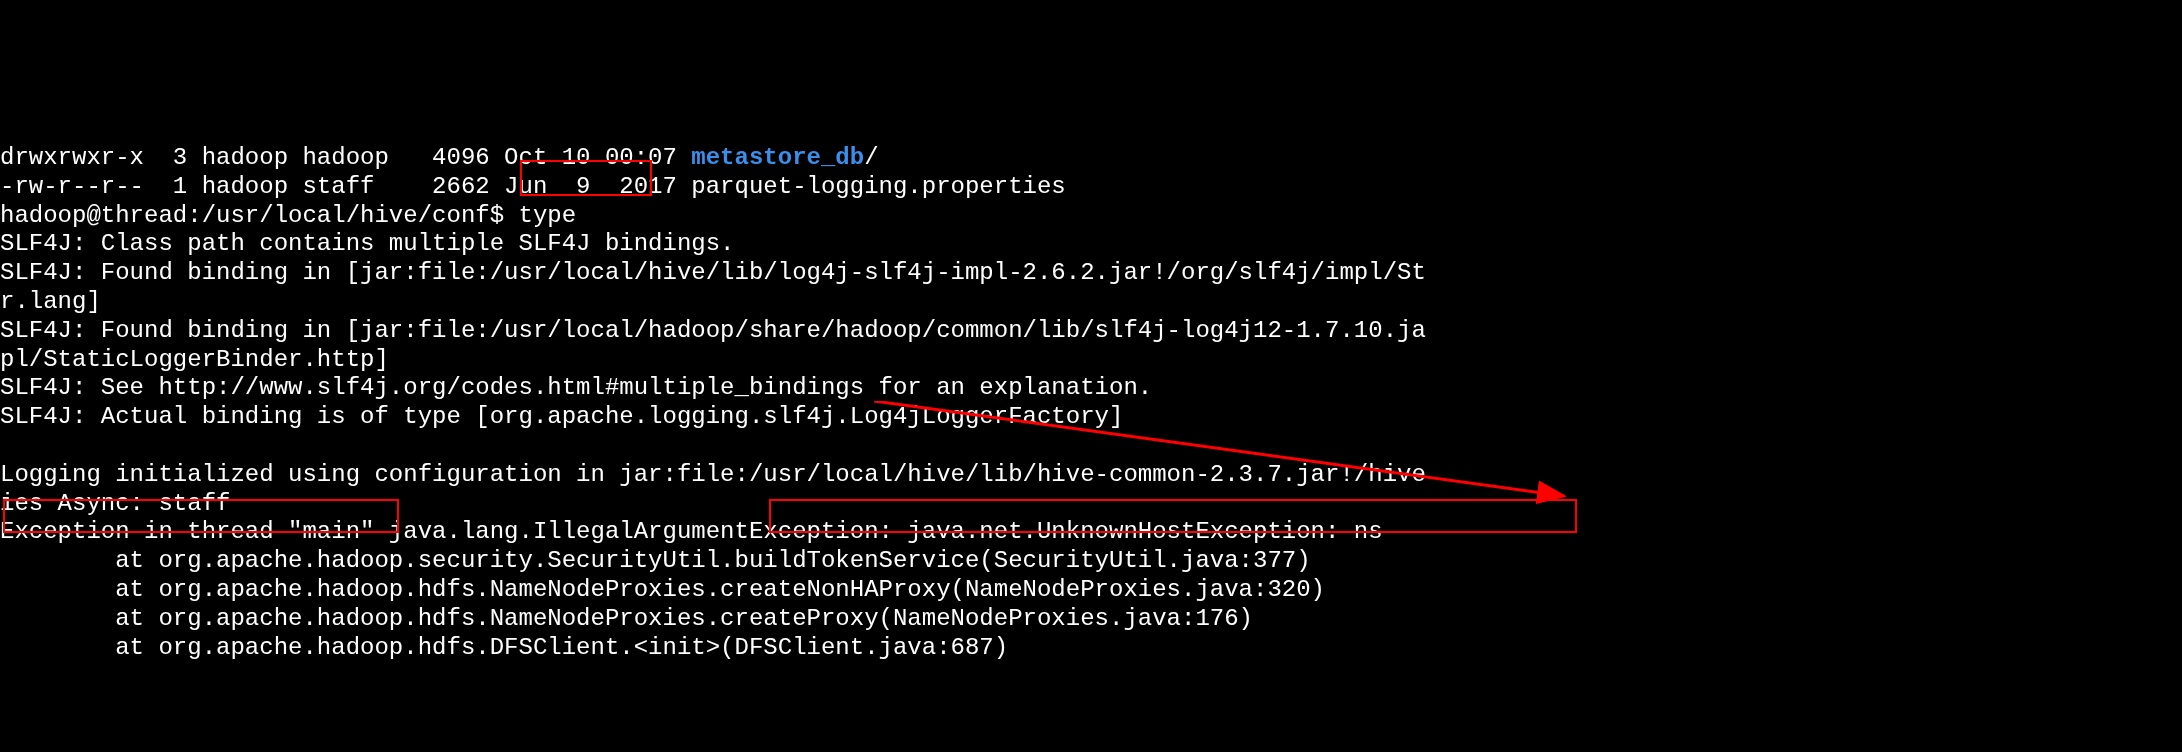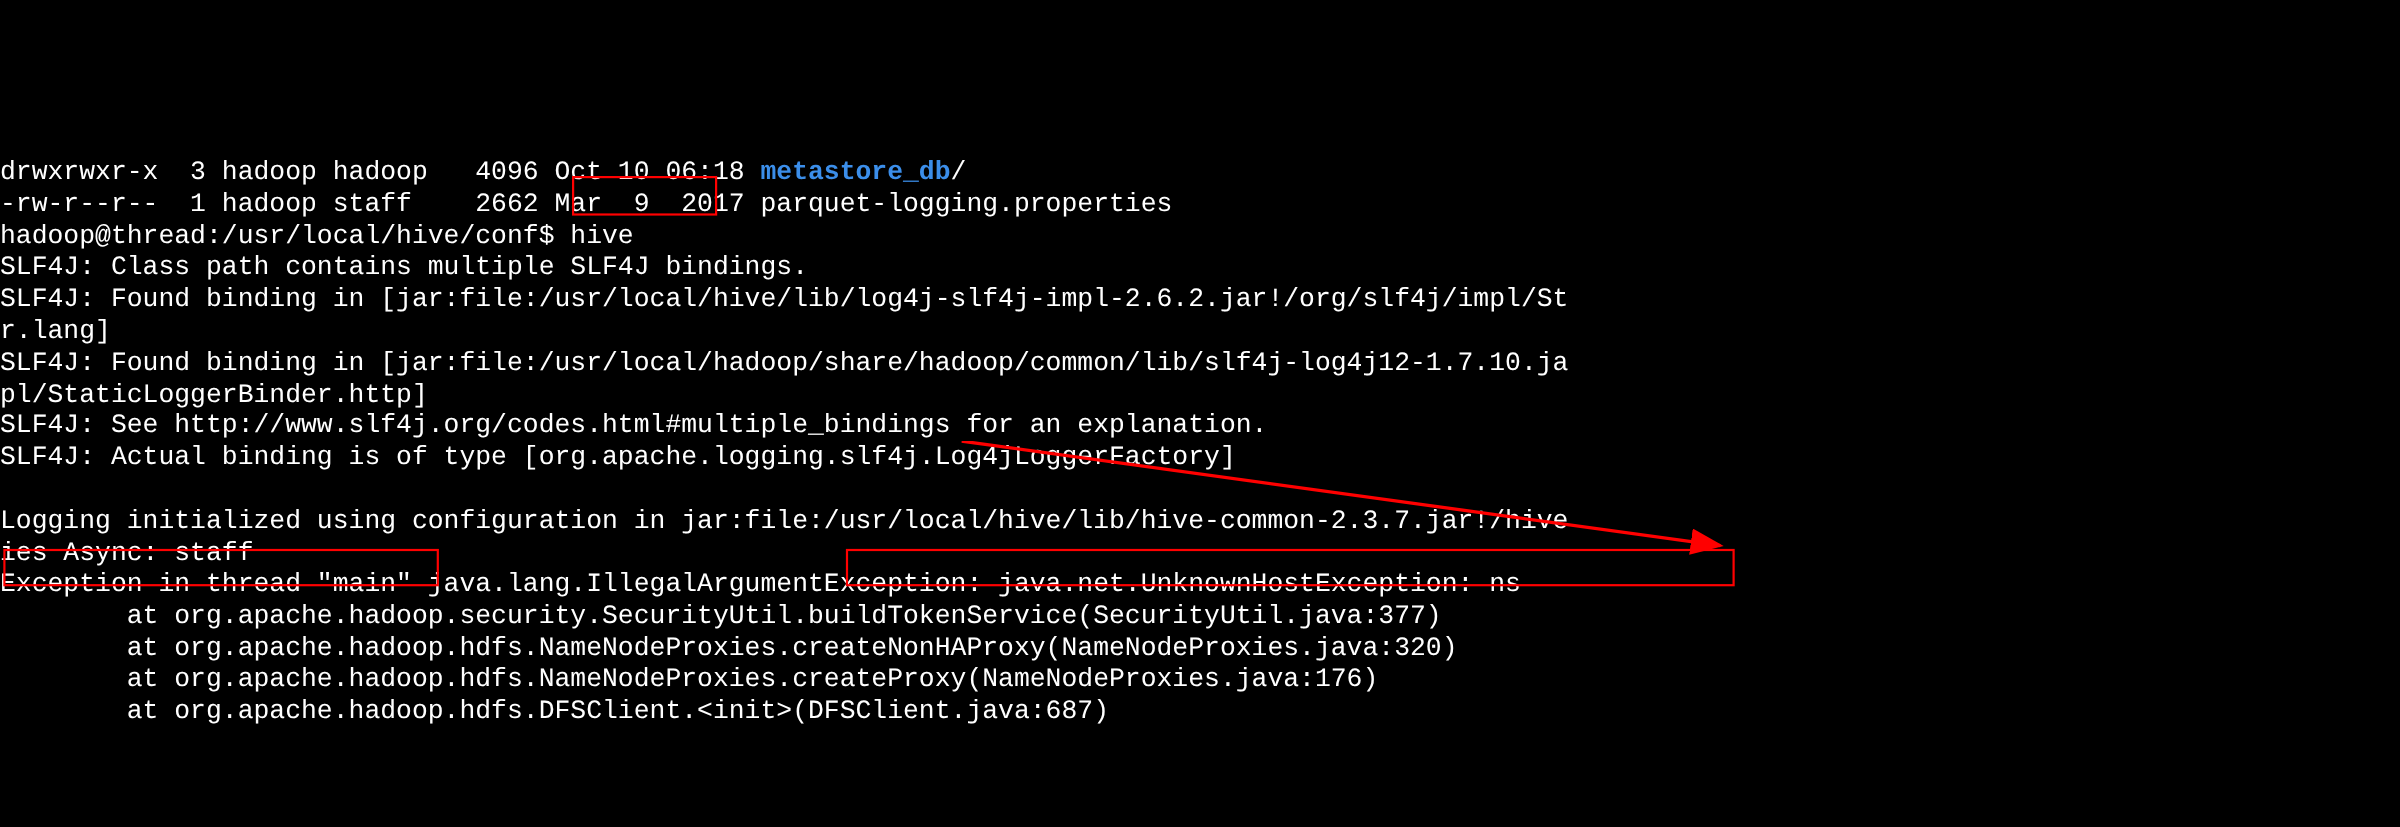"drwxrwxr-x 3 hadoop hadoop 4096" span { text: 06:18 -> 00:07 }
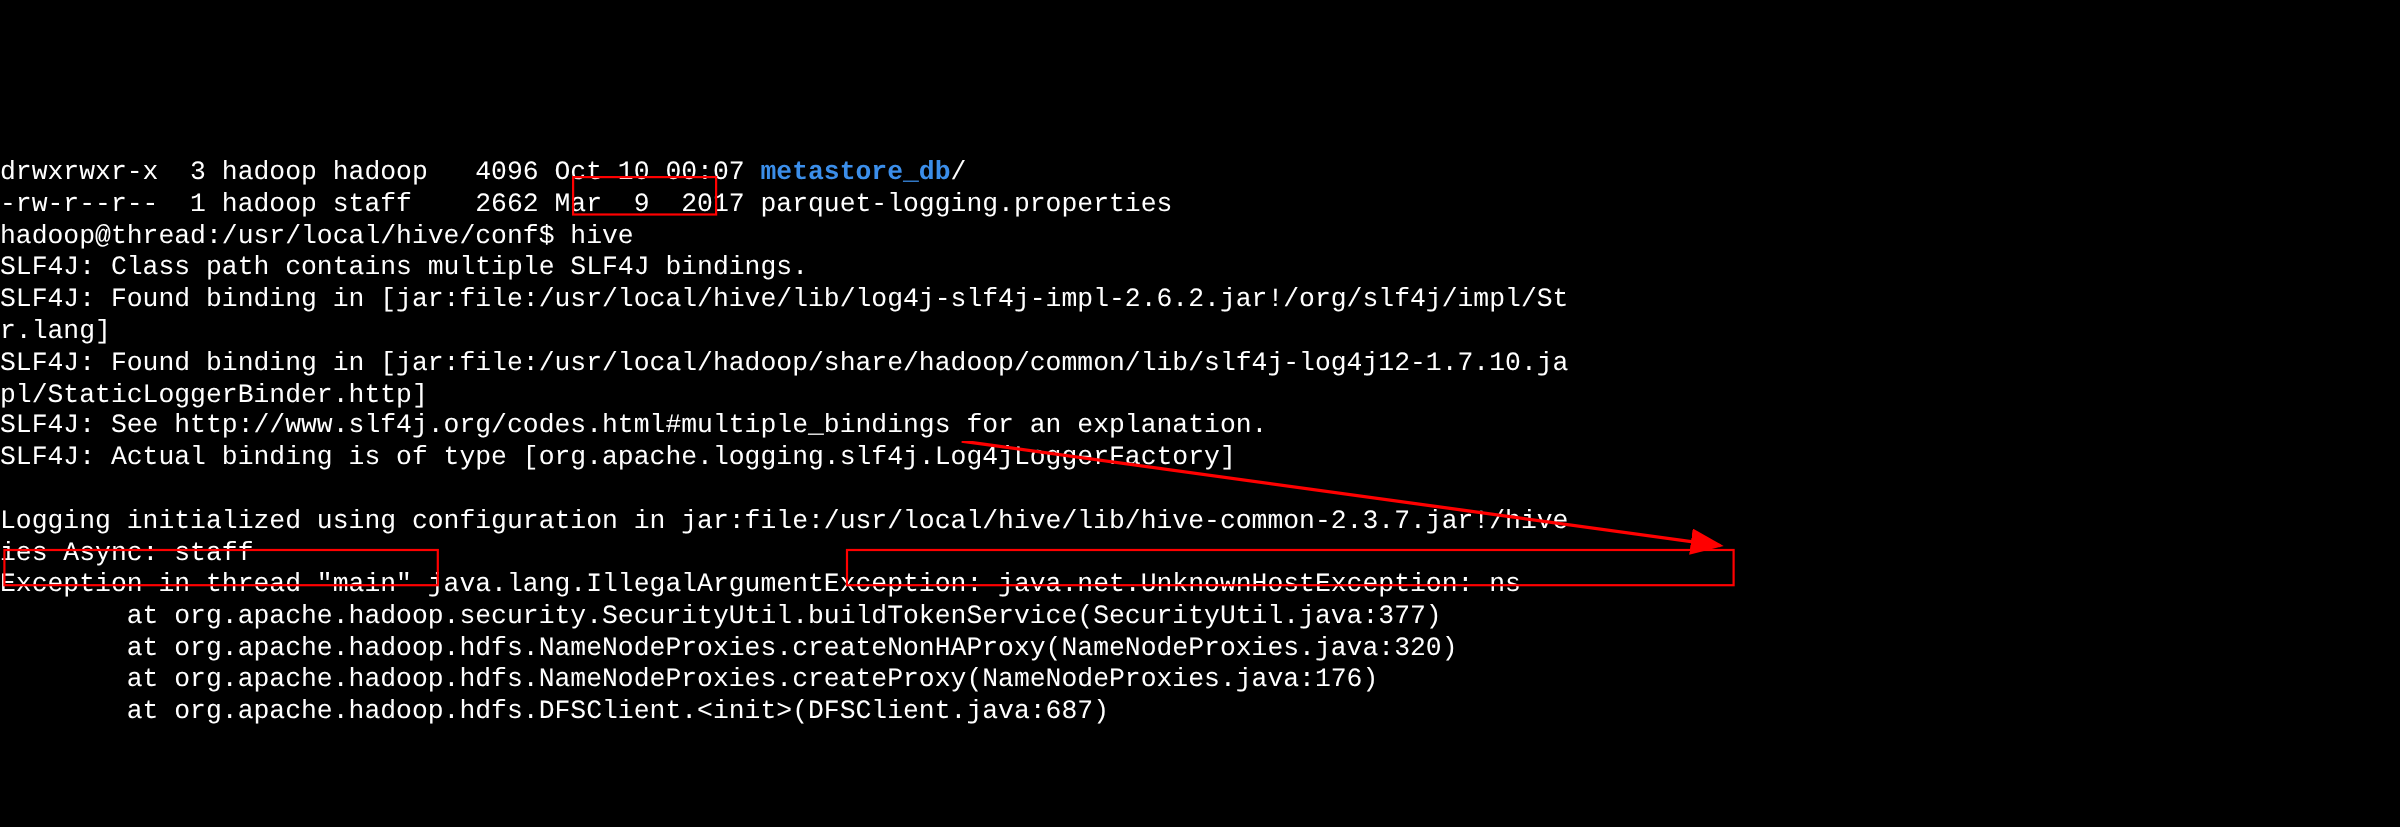"-rw-r--r-- 1 hadoop staff 2662" span { text: Mar -> Jun }
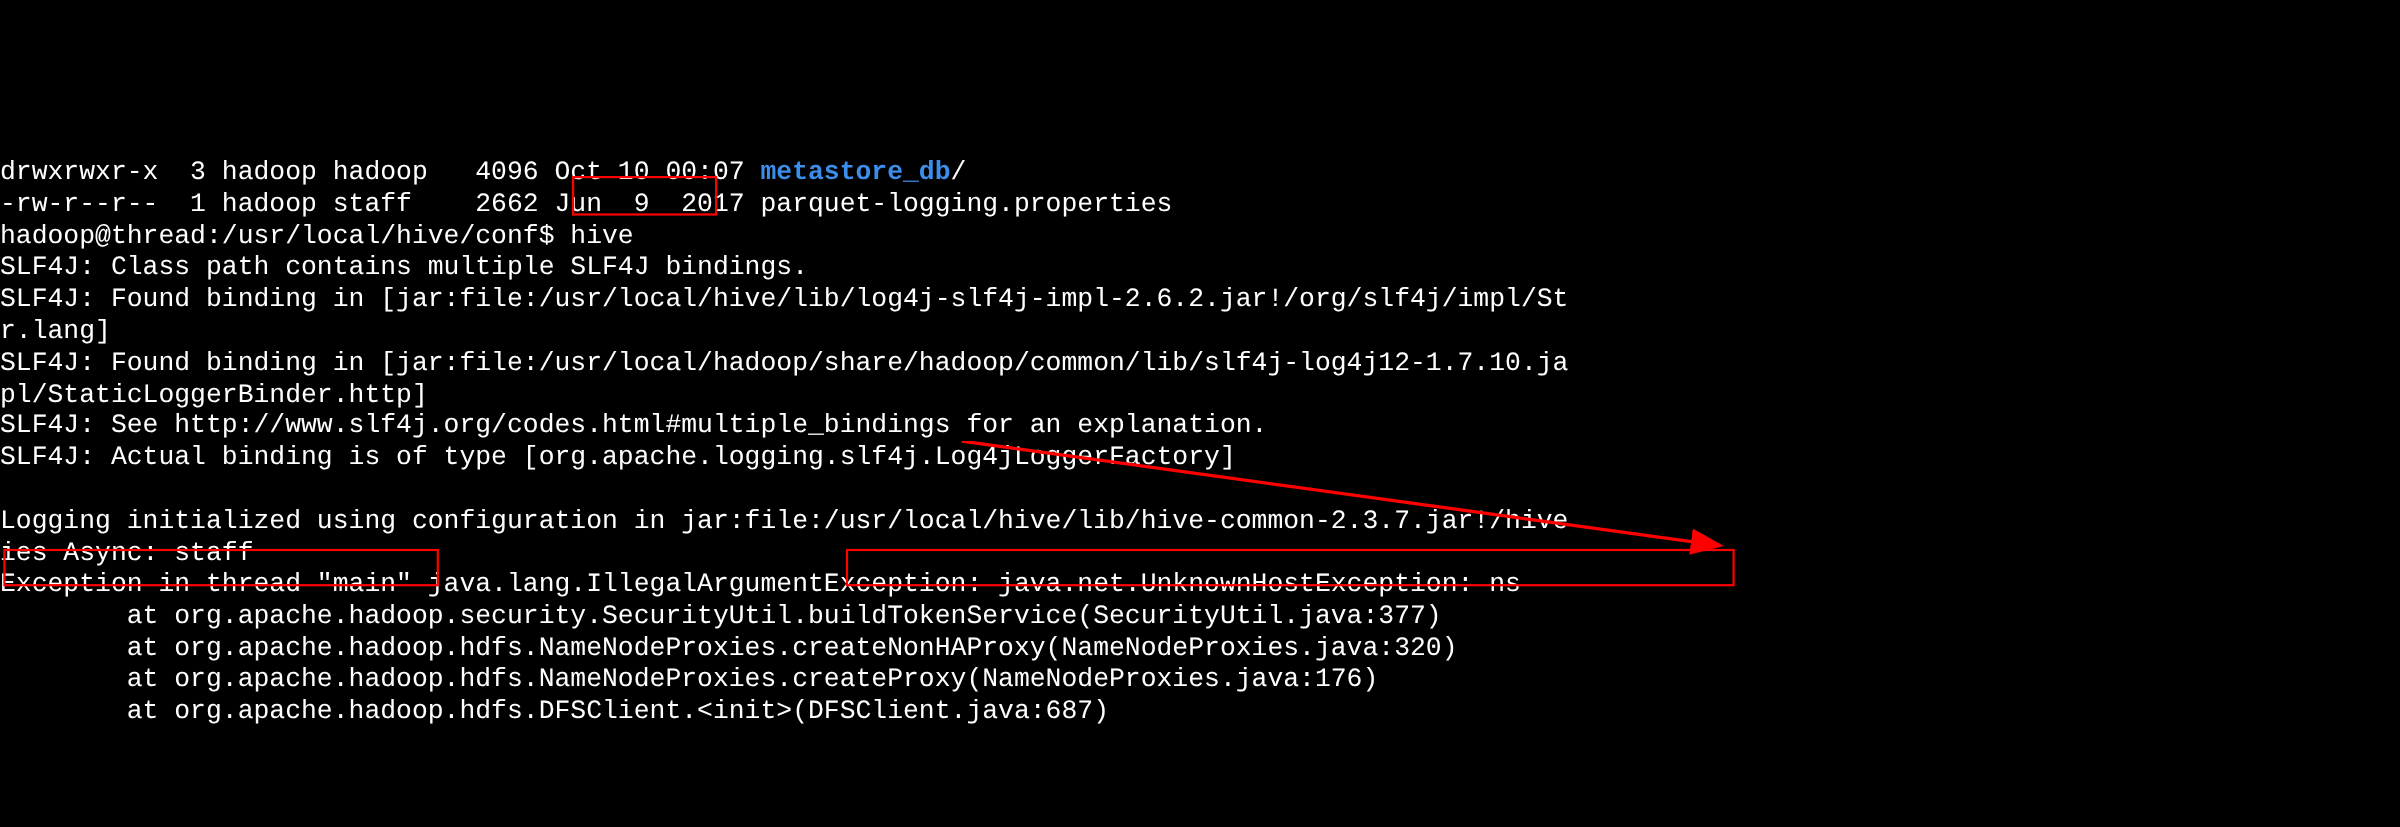"hive" span { text: hive -> type }
